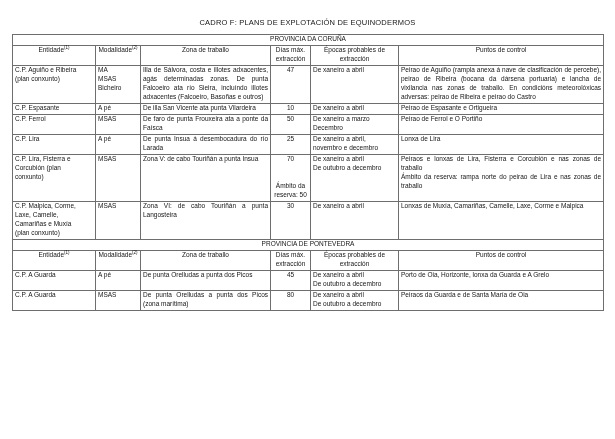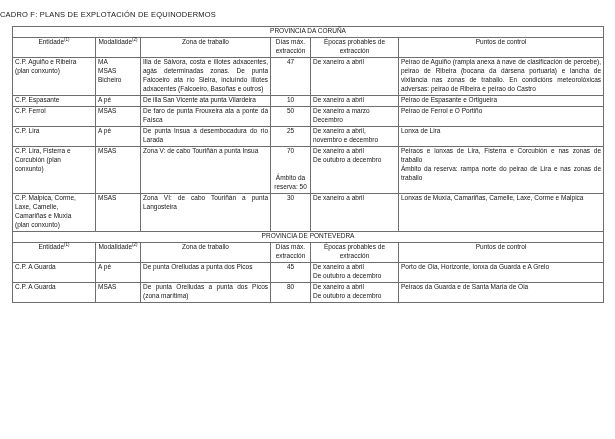"CADRO F: PLANS DE EXPLOTACIÓN" .doc-title { padding-top: 10px -> 18px; text-align: left -> center }
